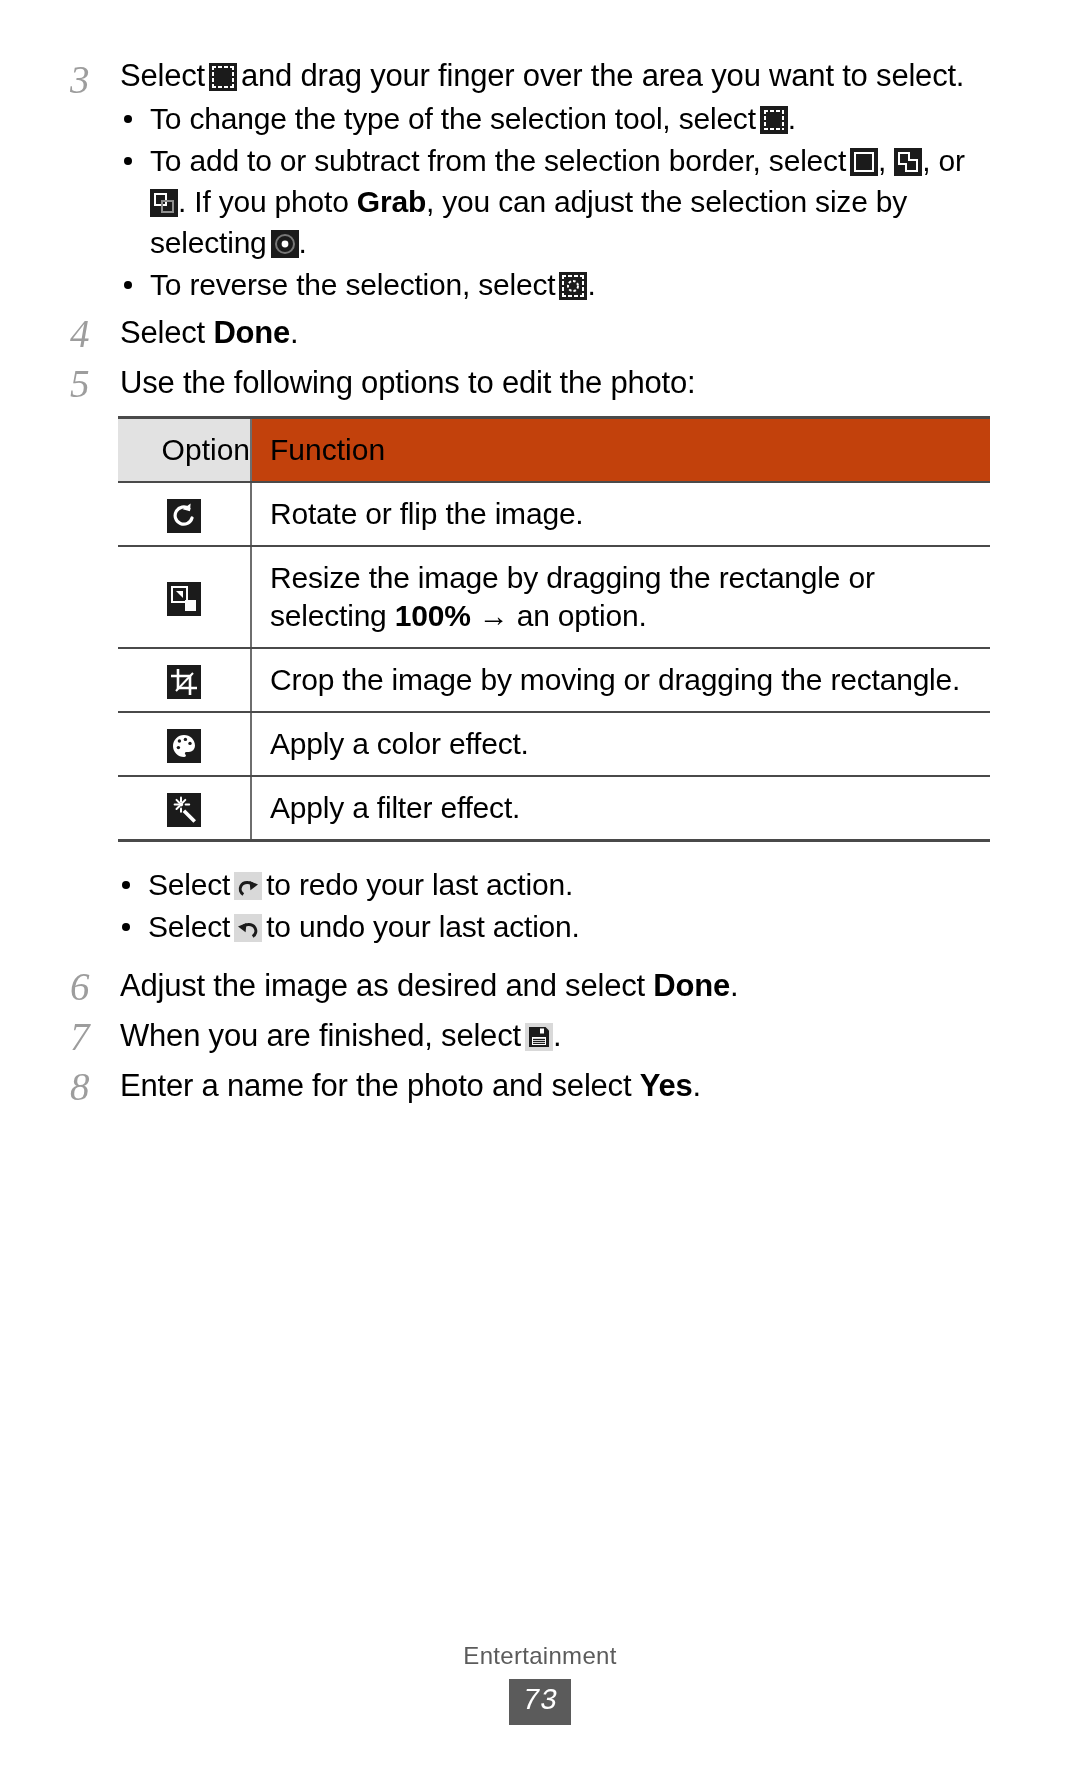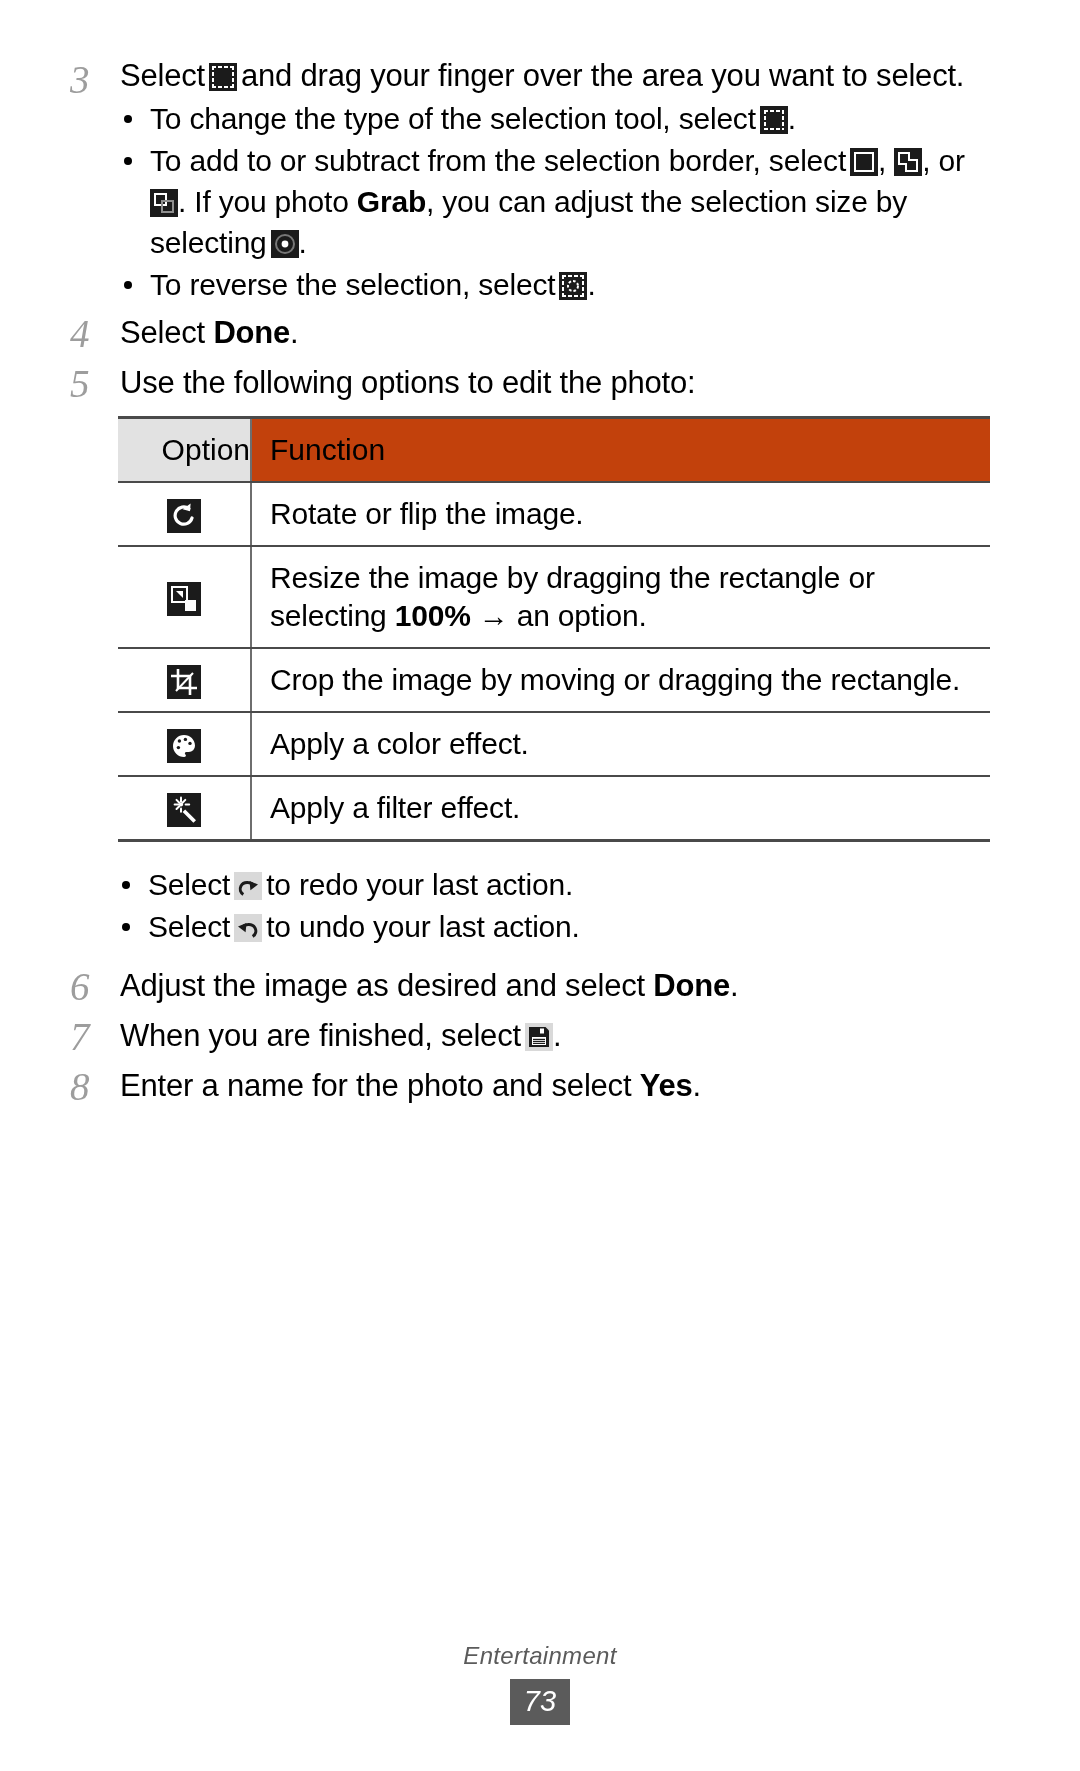"Entertainment" .footer-title { font-style: italic -> none }
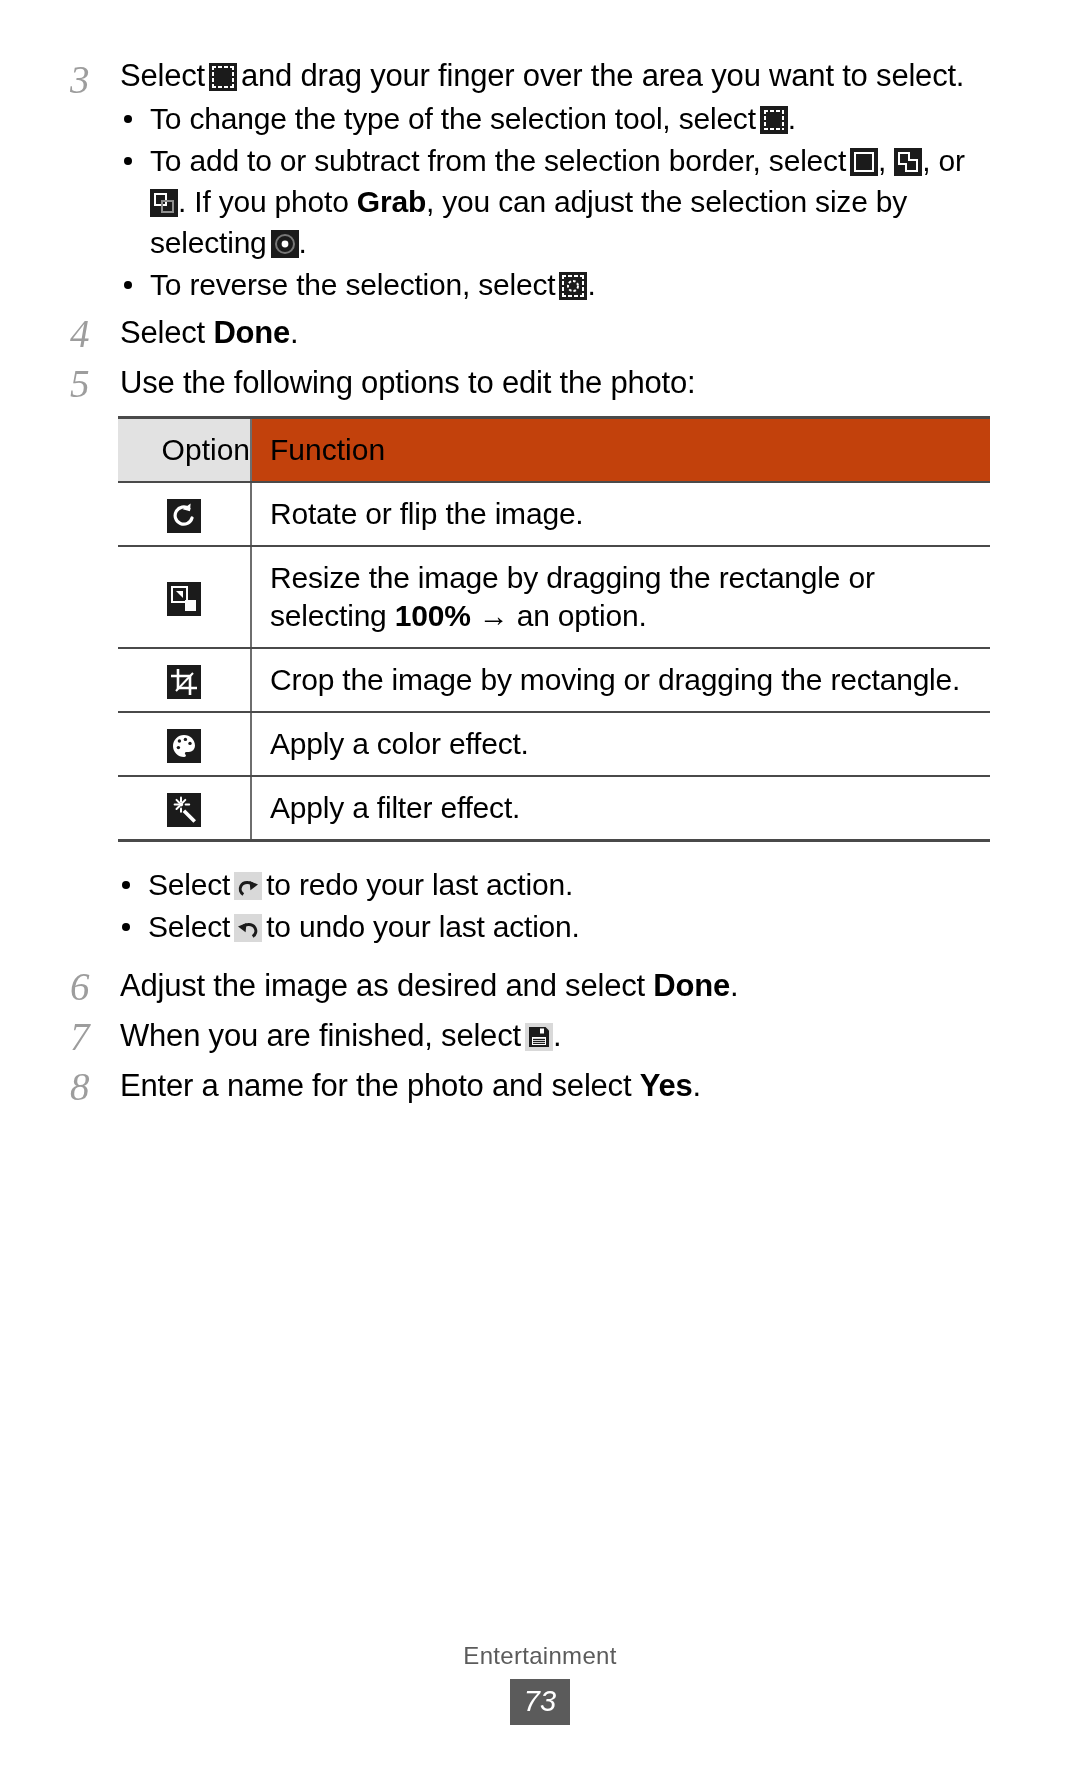"73" .page-badge { font-family: Liberation Sans, sans-serif -> Liberation Mono, monospace }
